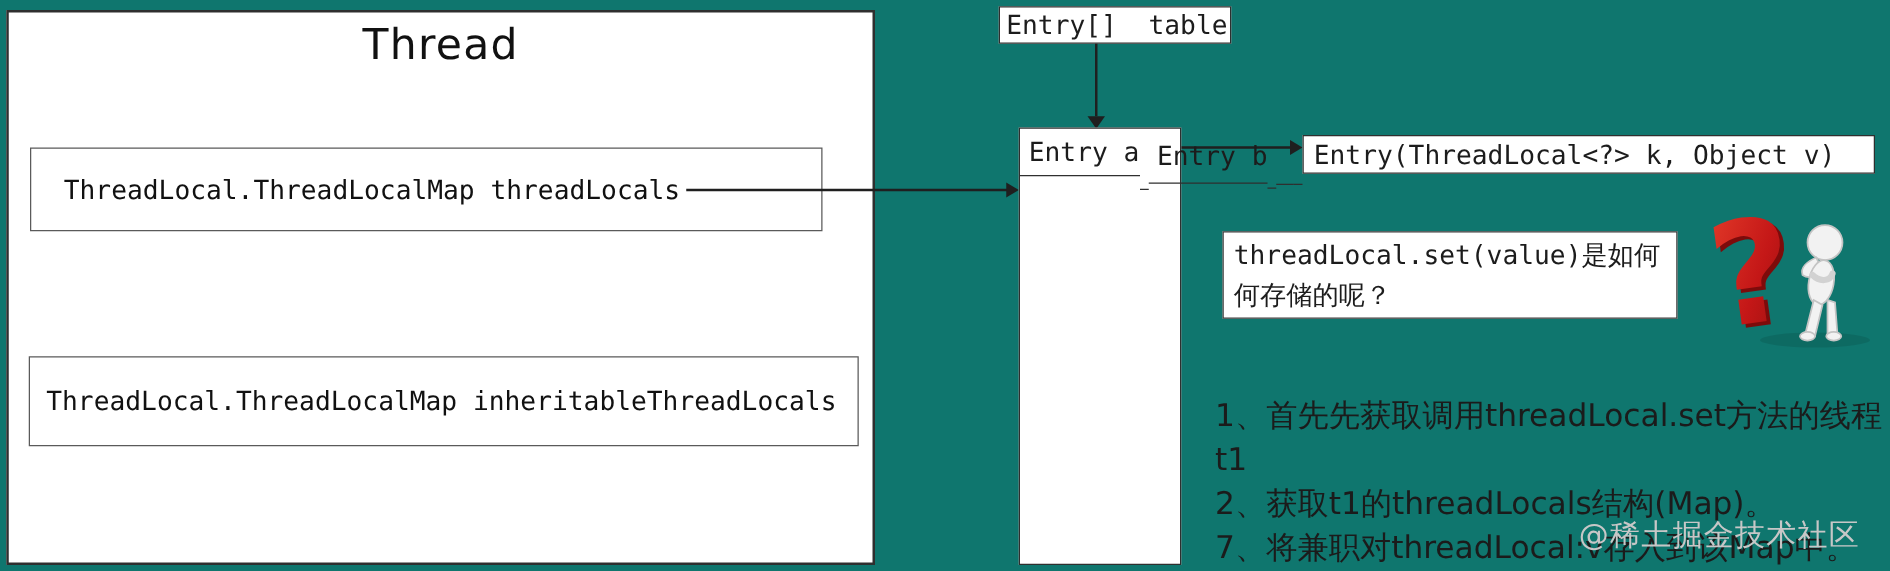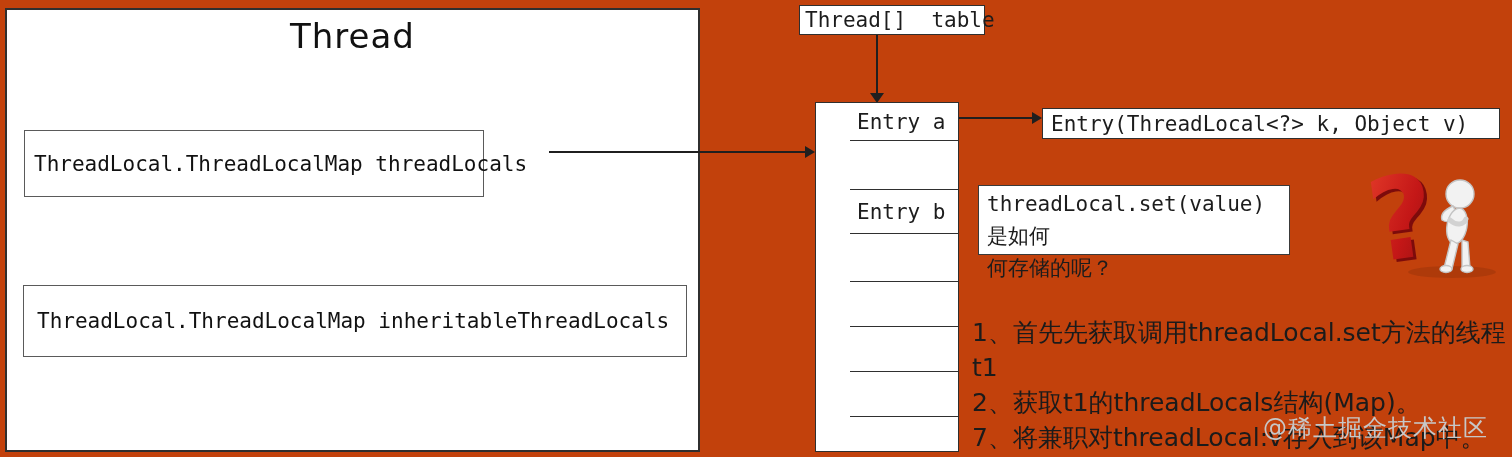"Thread" .stage { background: #c2410c -> #0f766e }
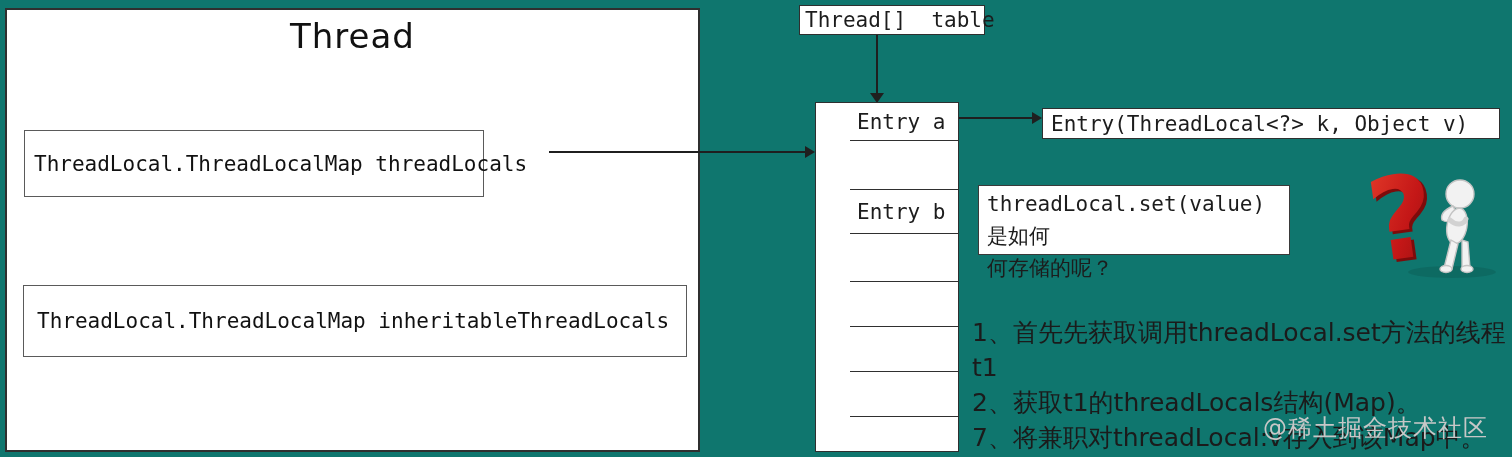"Thread[] table" div.abs { text: Thread -> Entry }
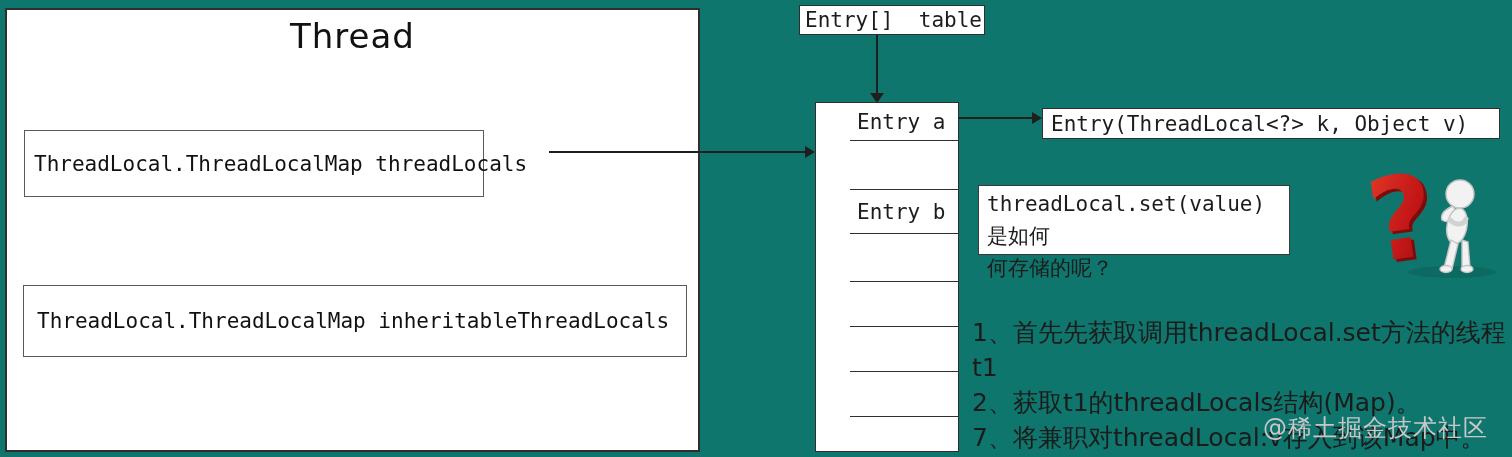"Entry a" .entry-table { flex-direction: column -> row; padding-left: 34px -> none; width: 144px -> 130px }
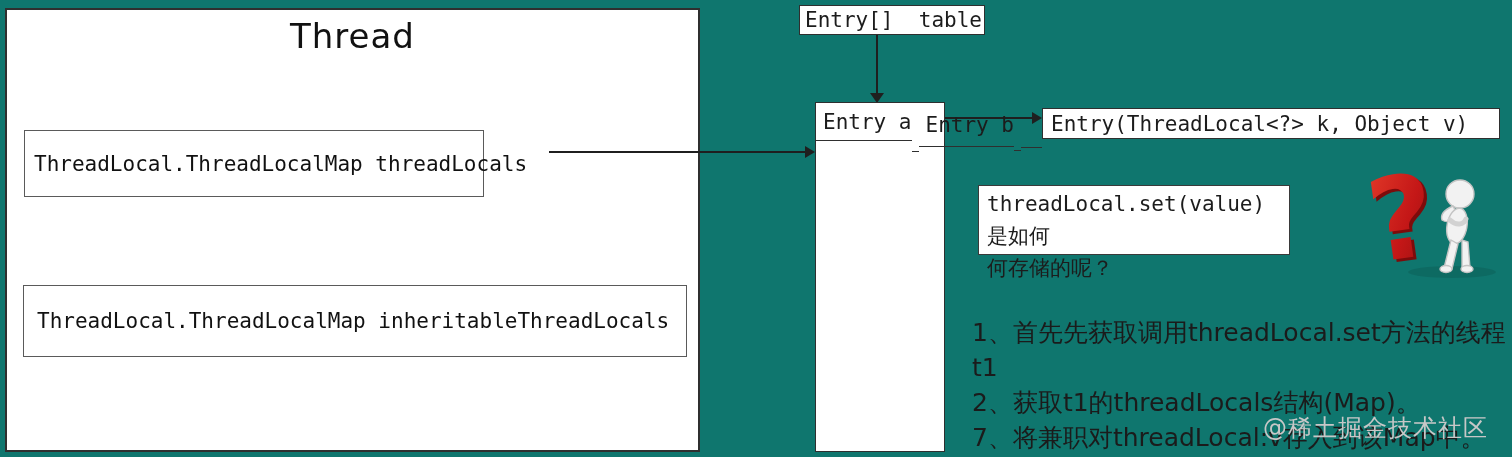"ThreadLocal.ThreadLocalMap threadLocals" .field1 { padding-left: 9px -> 26px; top: 130px -> 118px; width: 460px -> 634px }
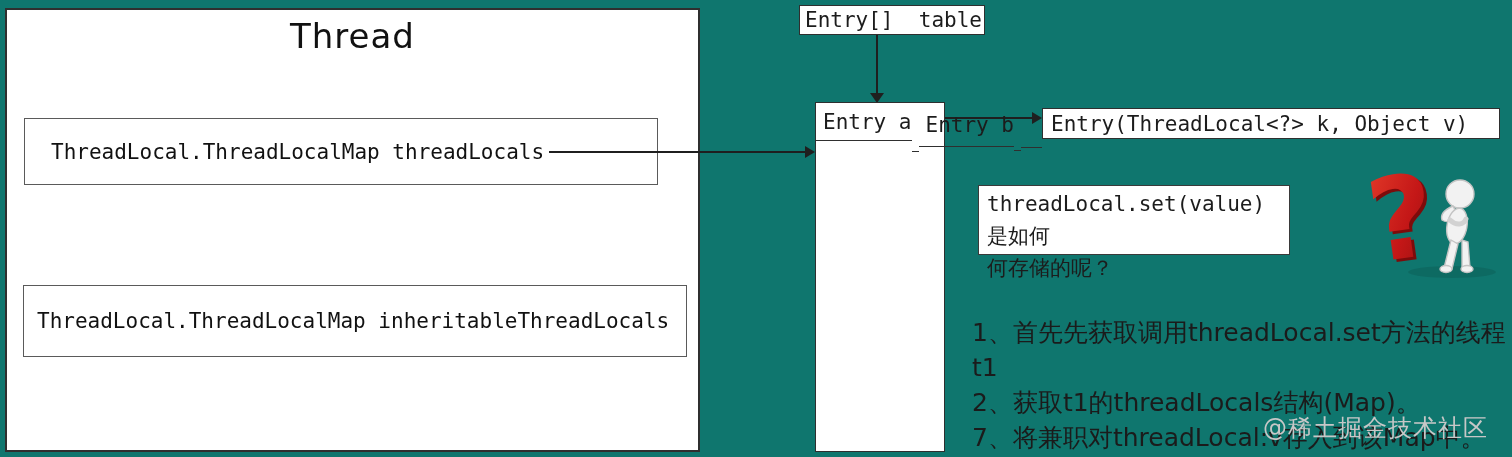"threadLocal.set(value)是如何" .question-box { width: 312px -> 364px }
